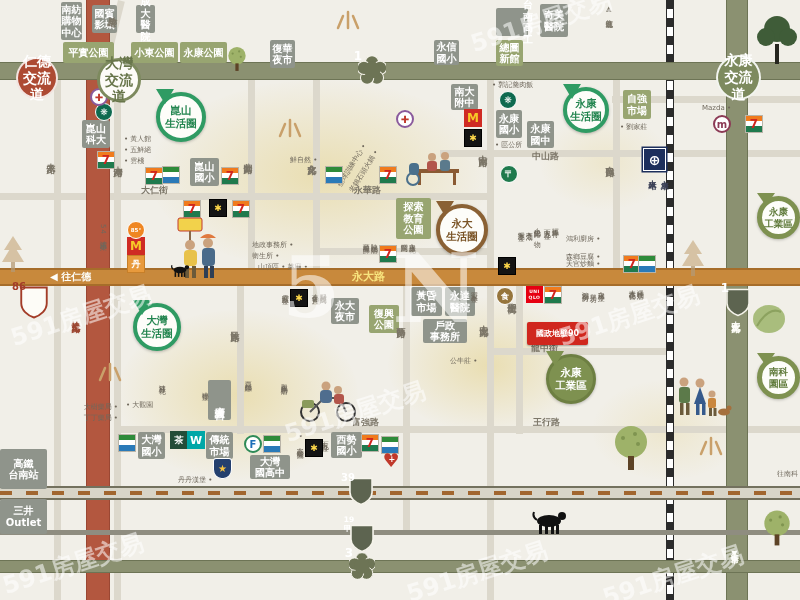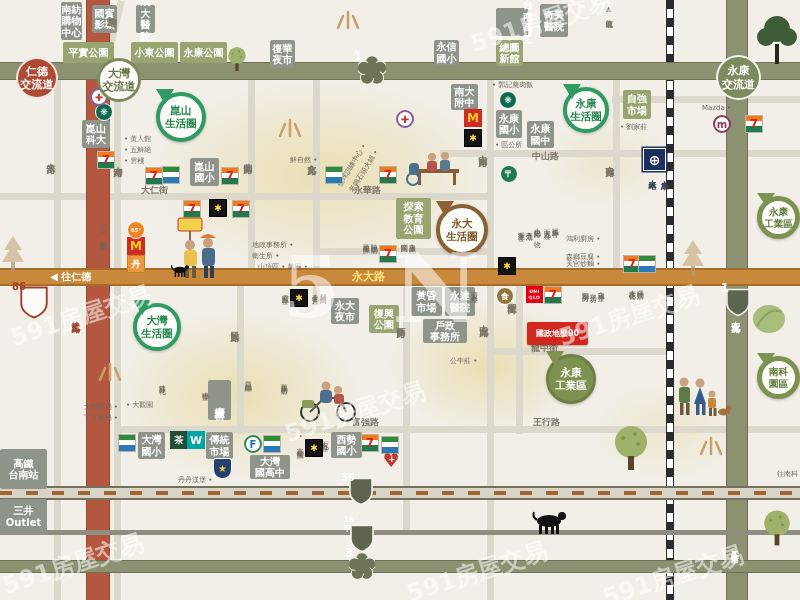"仁德" .ixc { font-size: 11px -> 14px }
